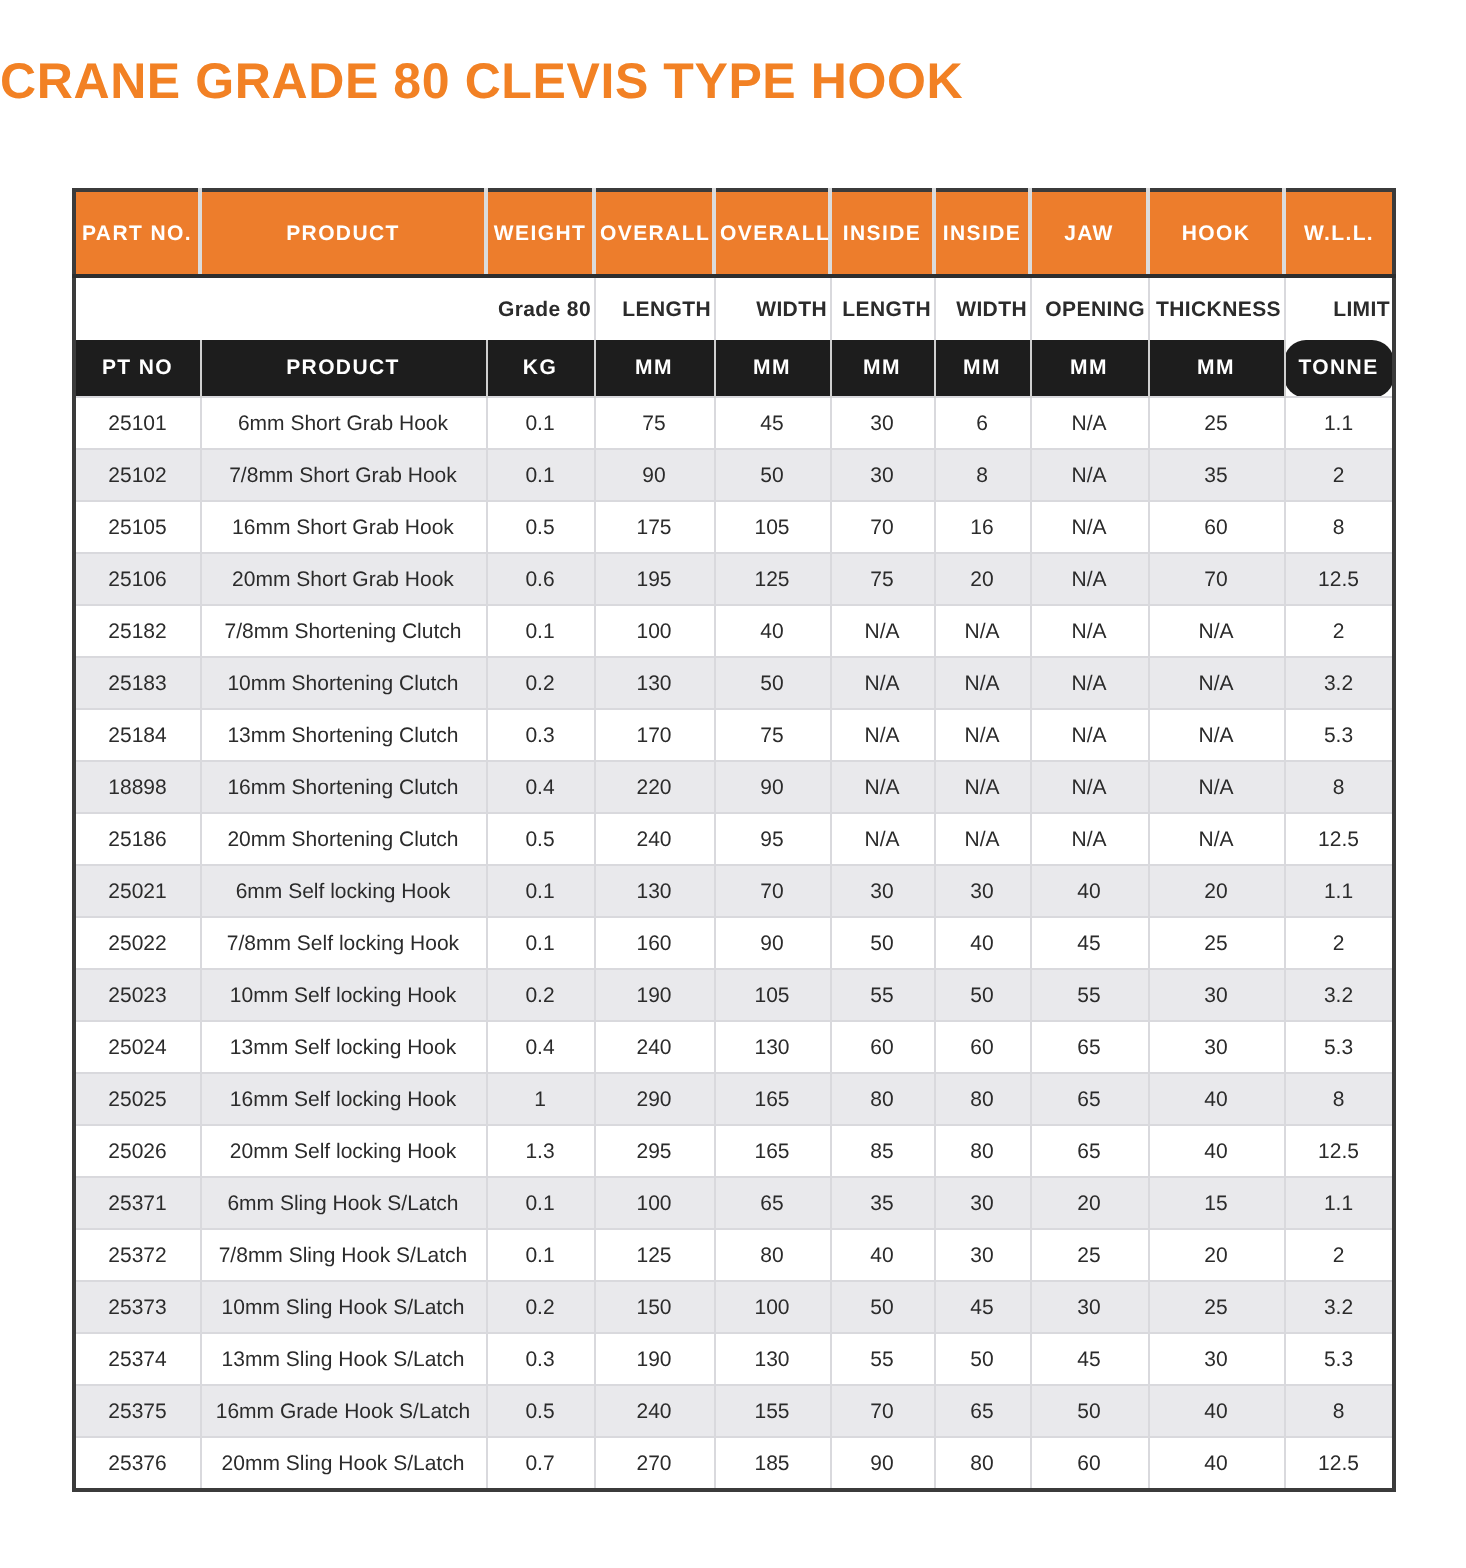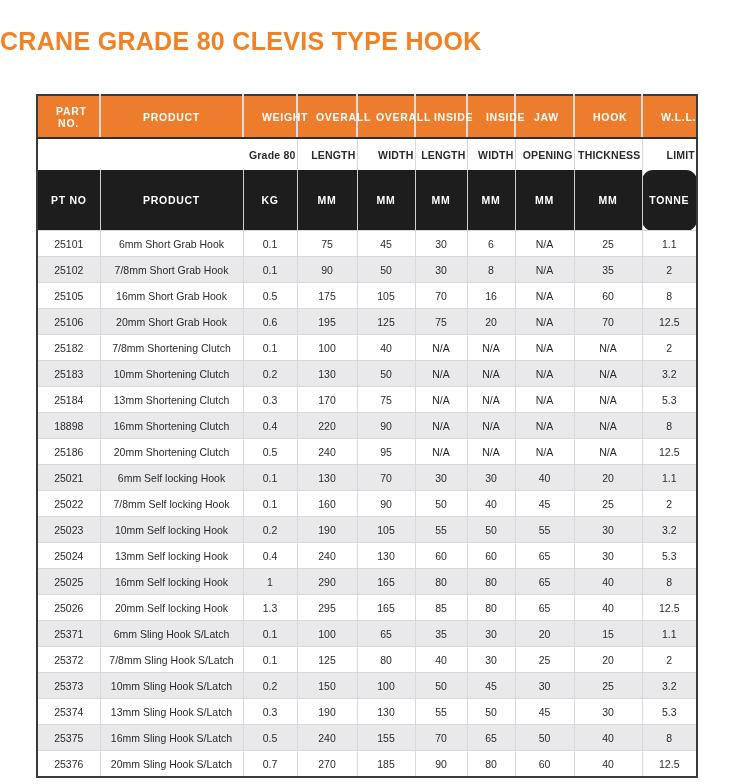"PART NO." tr.hdr-orange th { padding: 0 18px -> 0 2px }
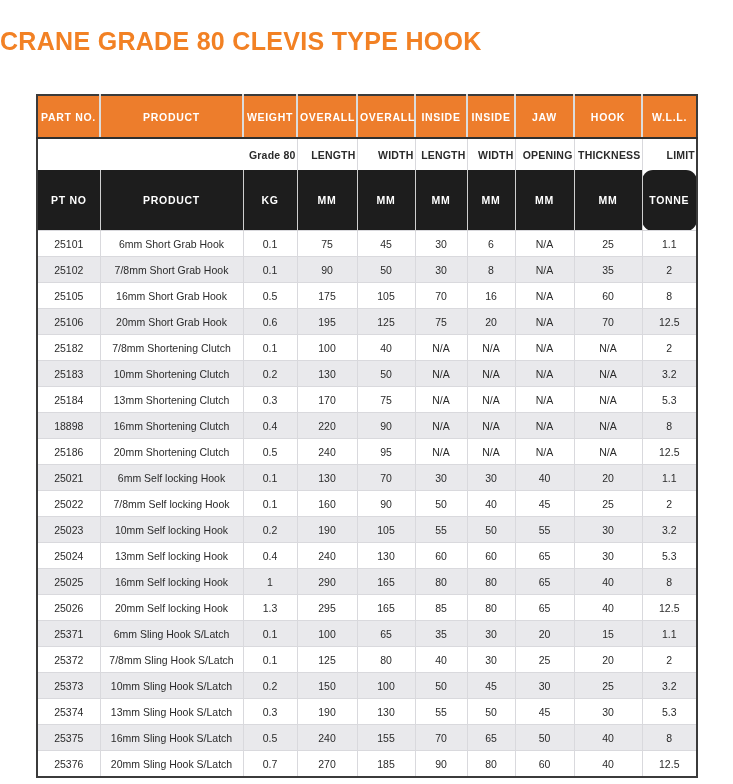"PT NO" tr.hdr-dark th { padding: 16px 1px -> 0 1px }
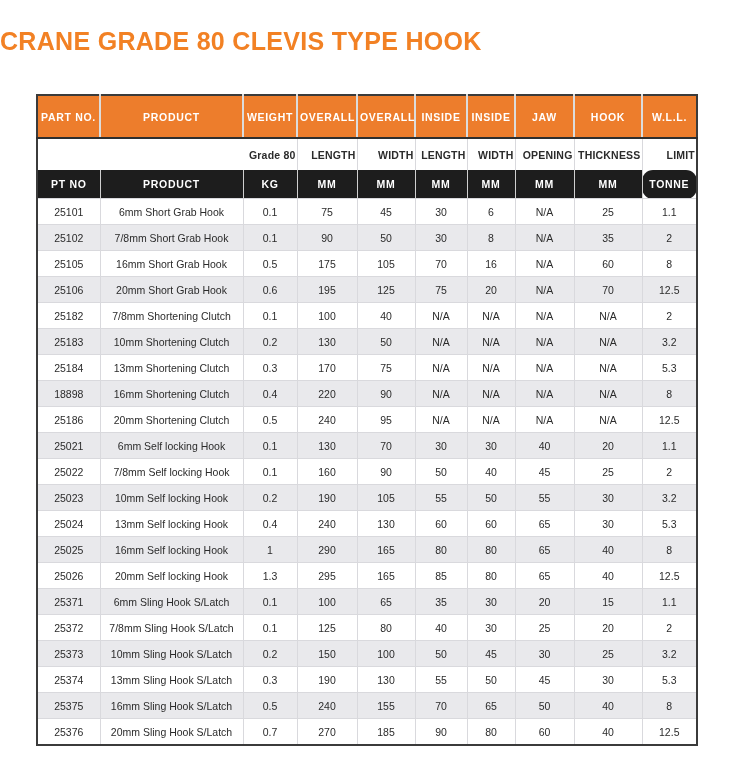"16mm Sling Hook S/Latch" td { text: Sling -> Grade }
